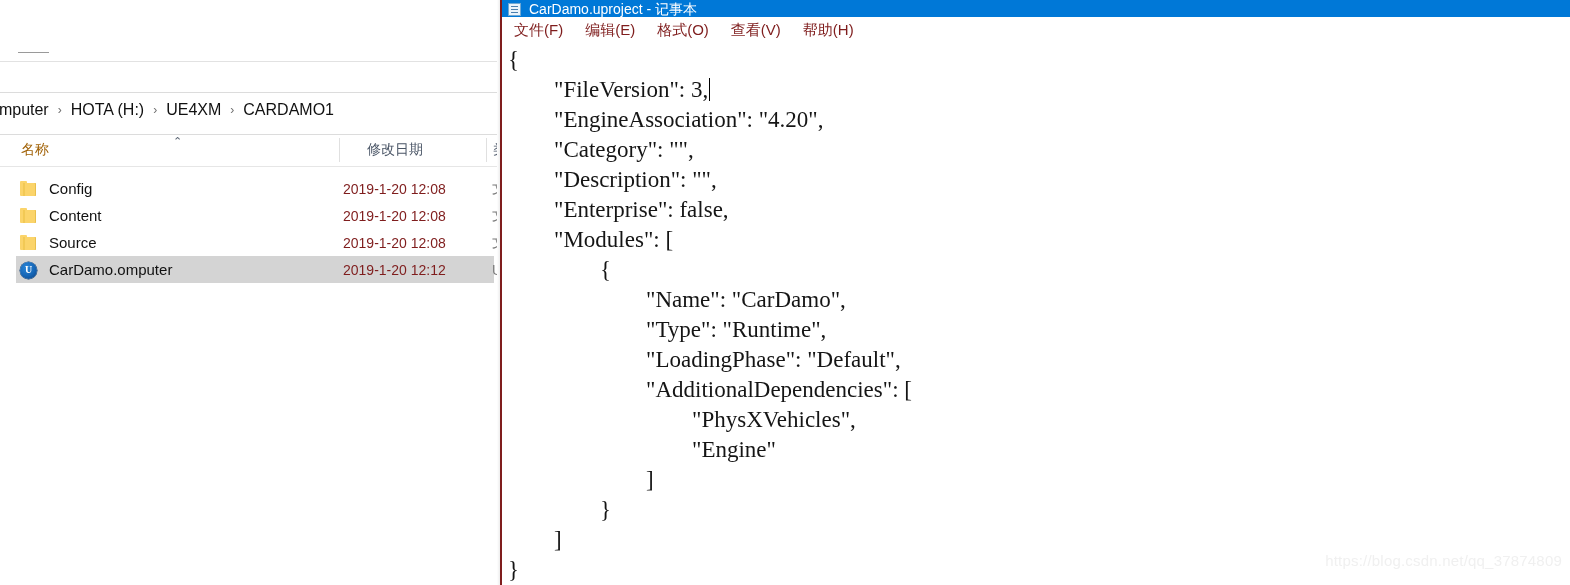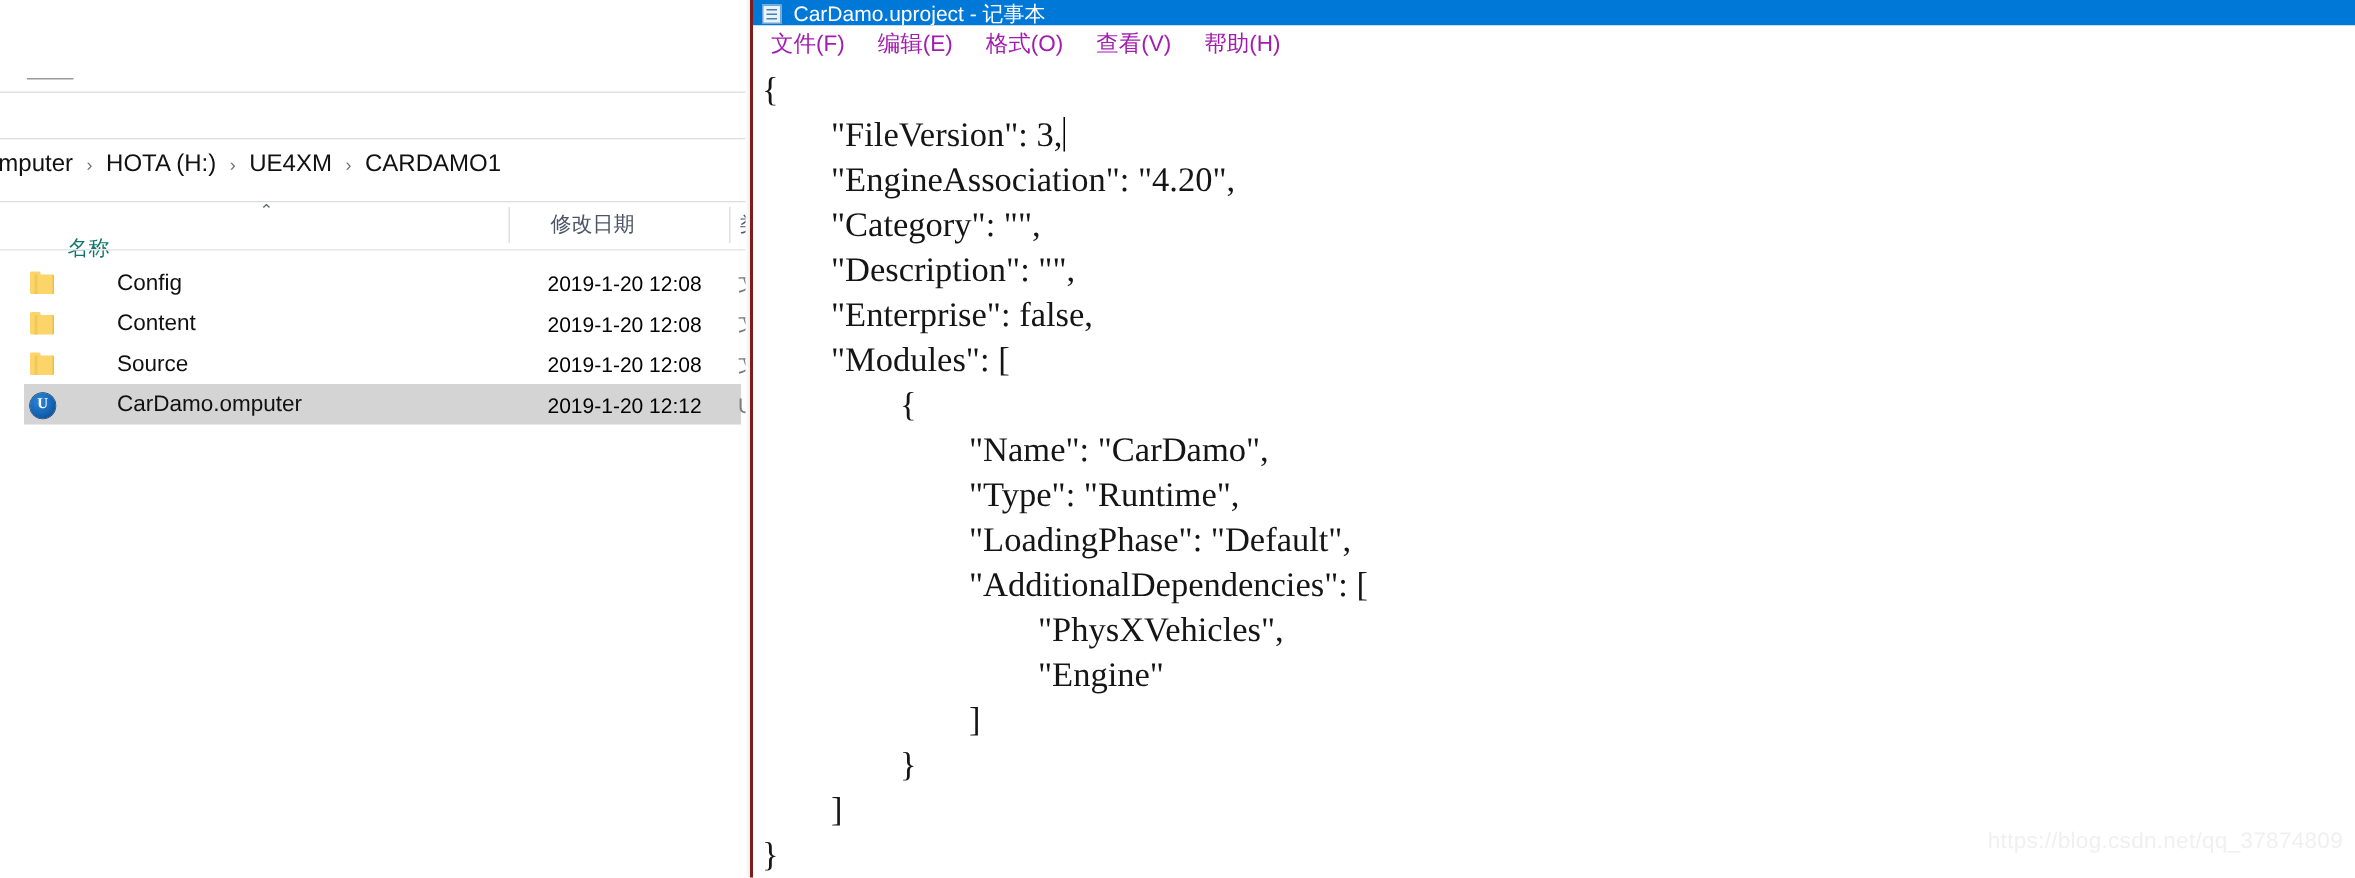"文件(F)" .np-menu-item { color: #a21caf -> #7f1d1d }
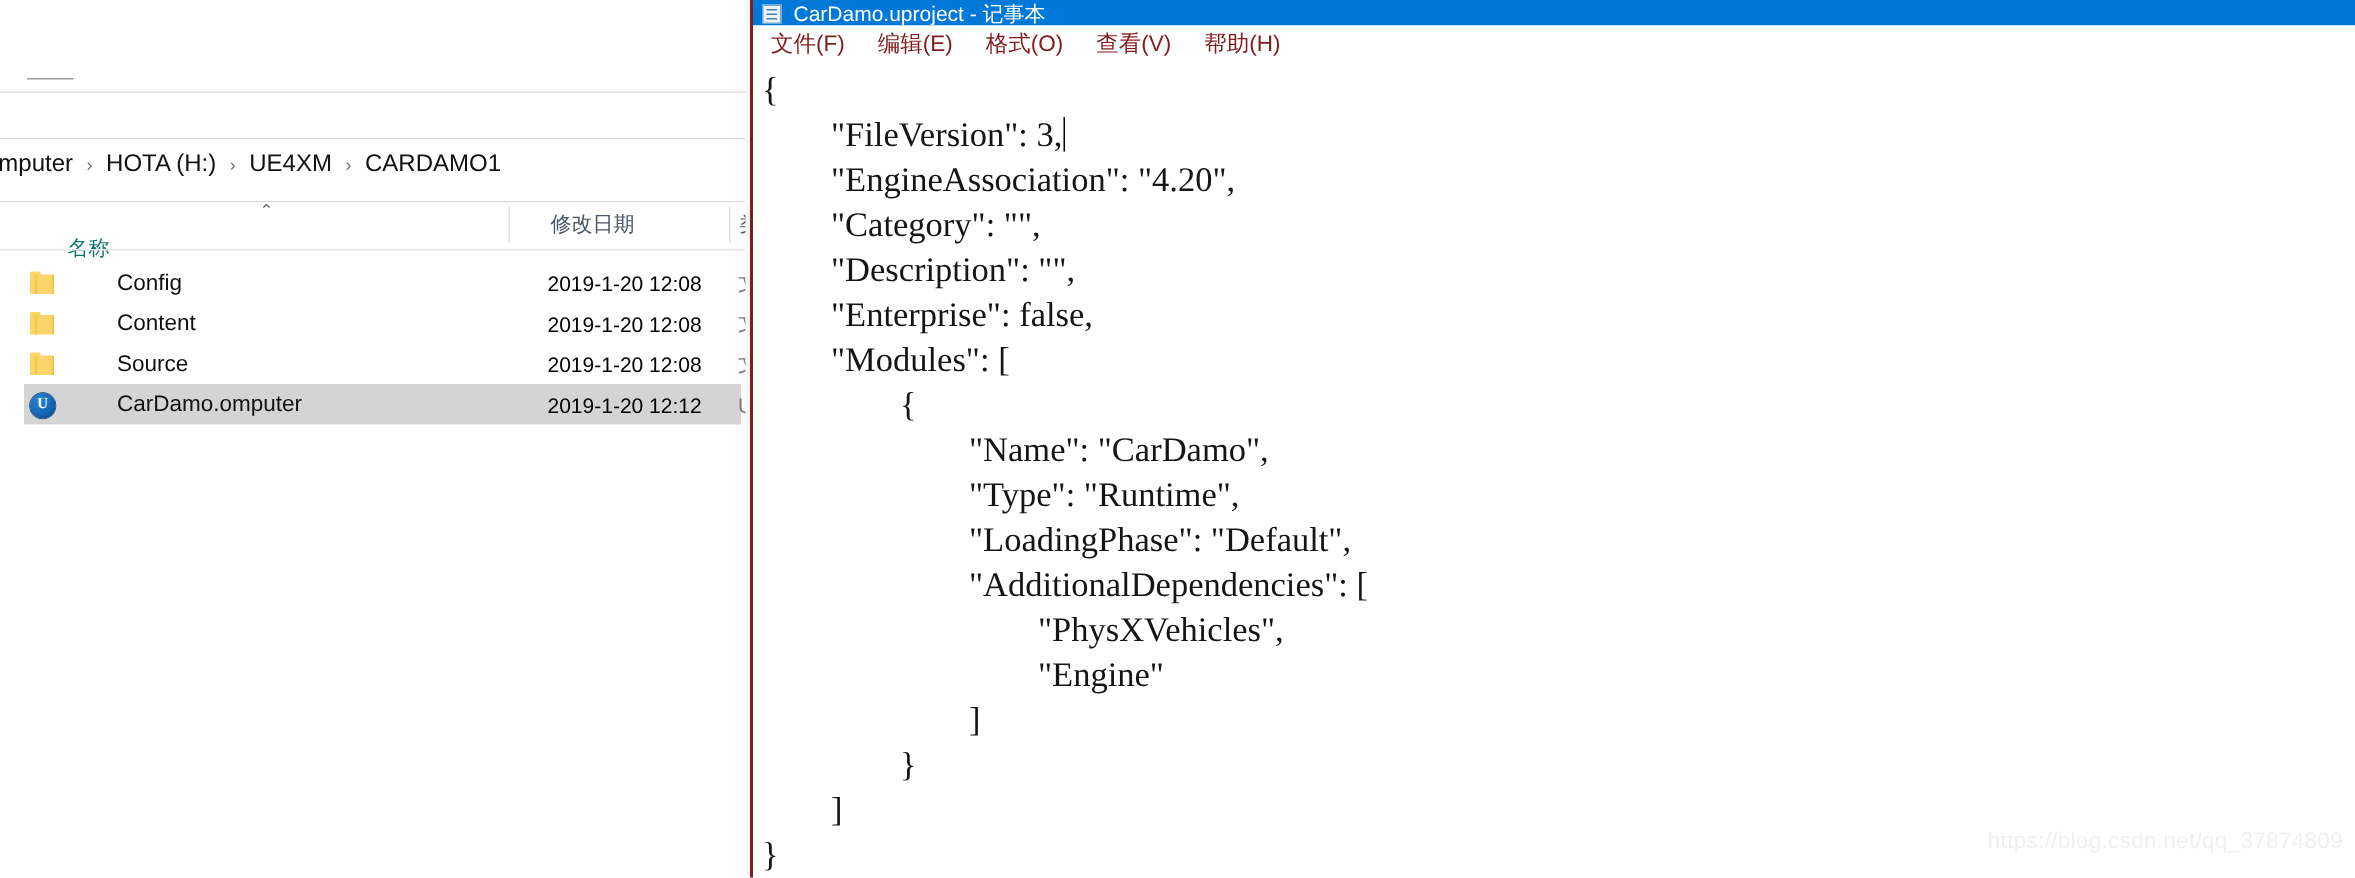"名称" .col-name { color: #0f766e -> #a16207; margin-left: 24px -> none; top: 22px -> 6px }
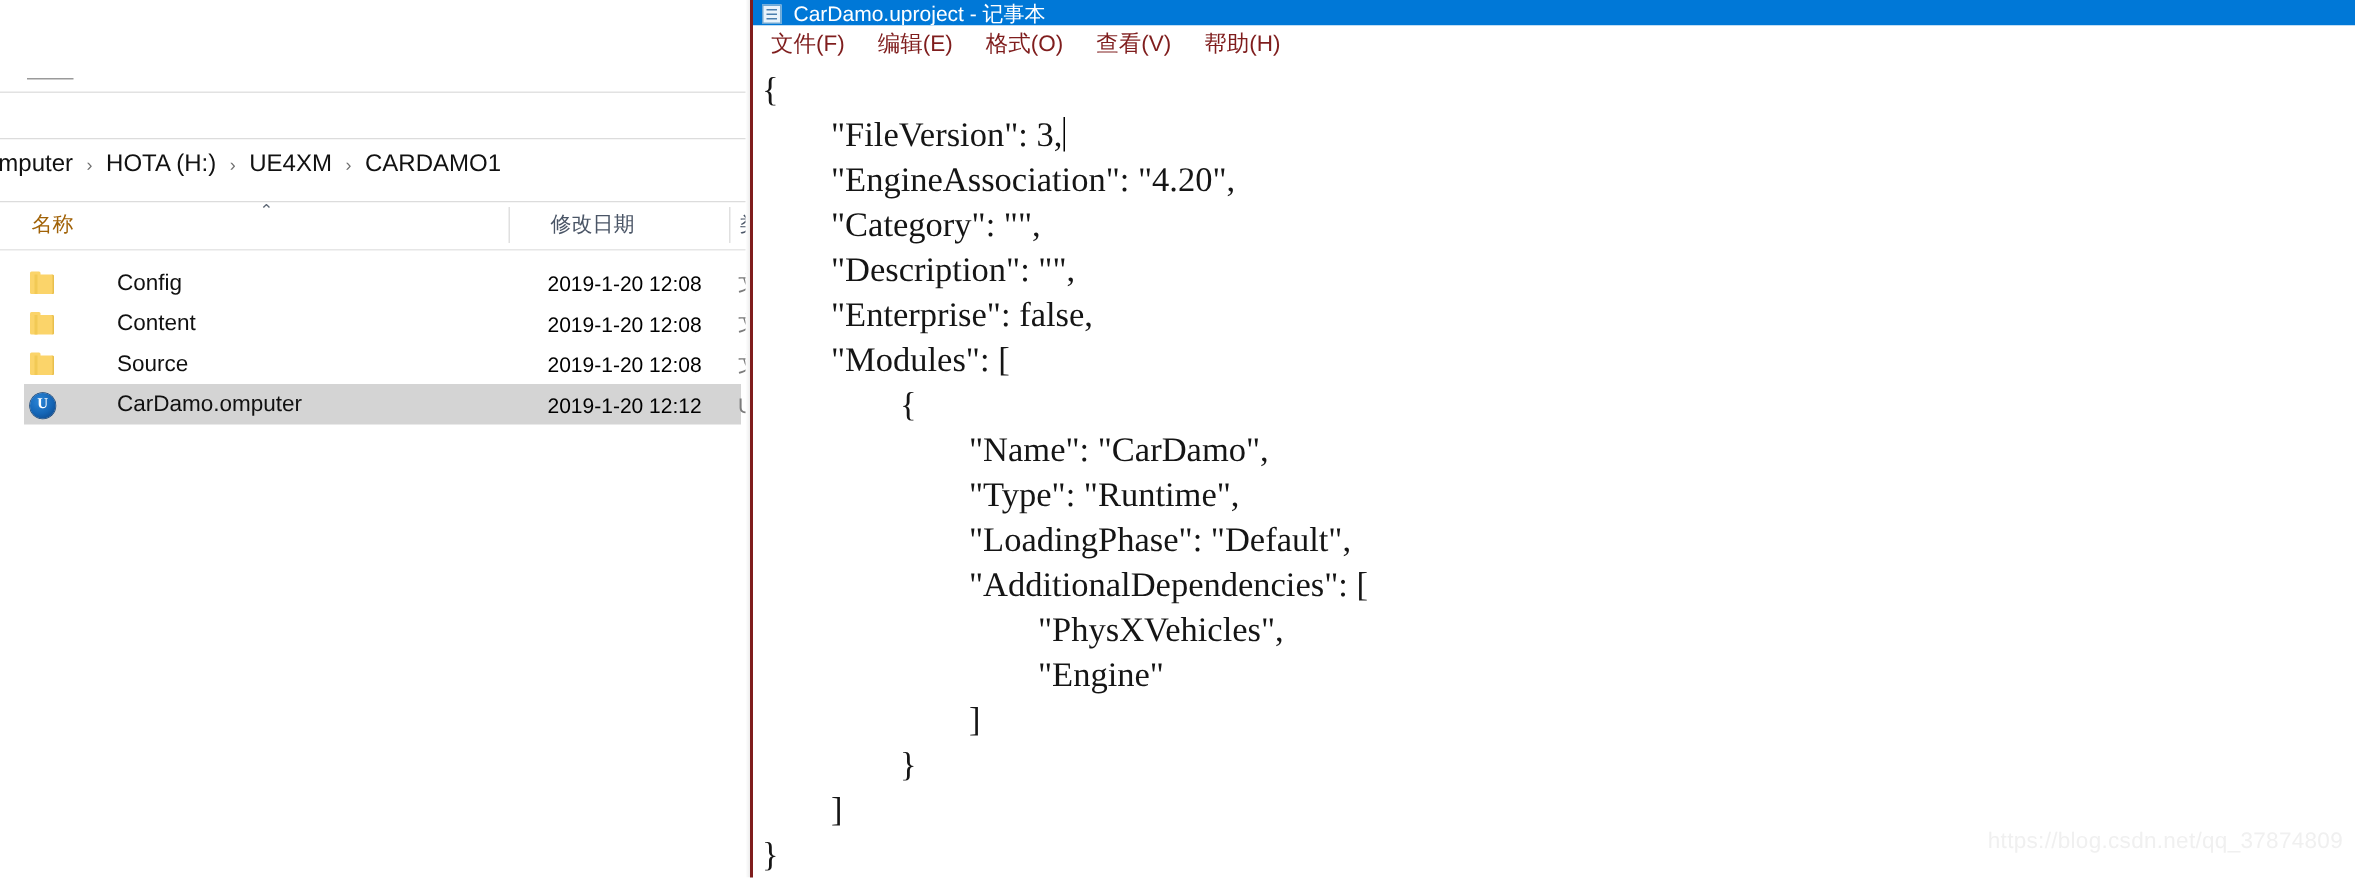"Config" .filerow { gap: 29px -> none }
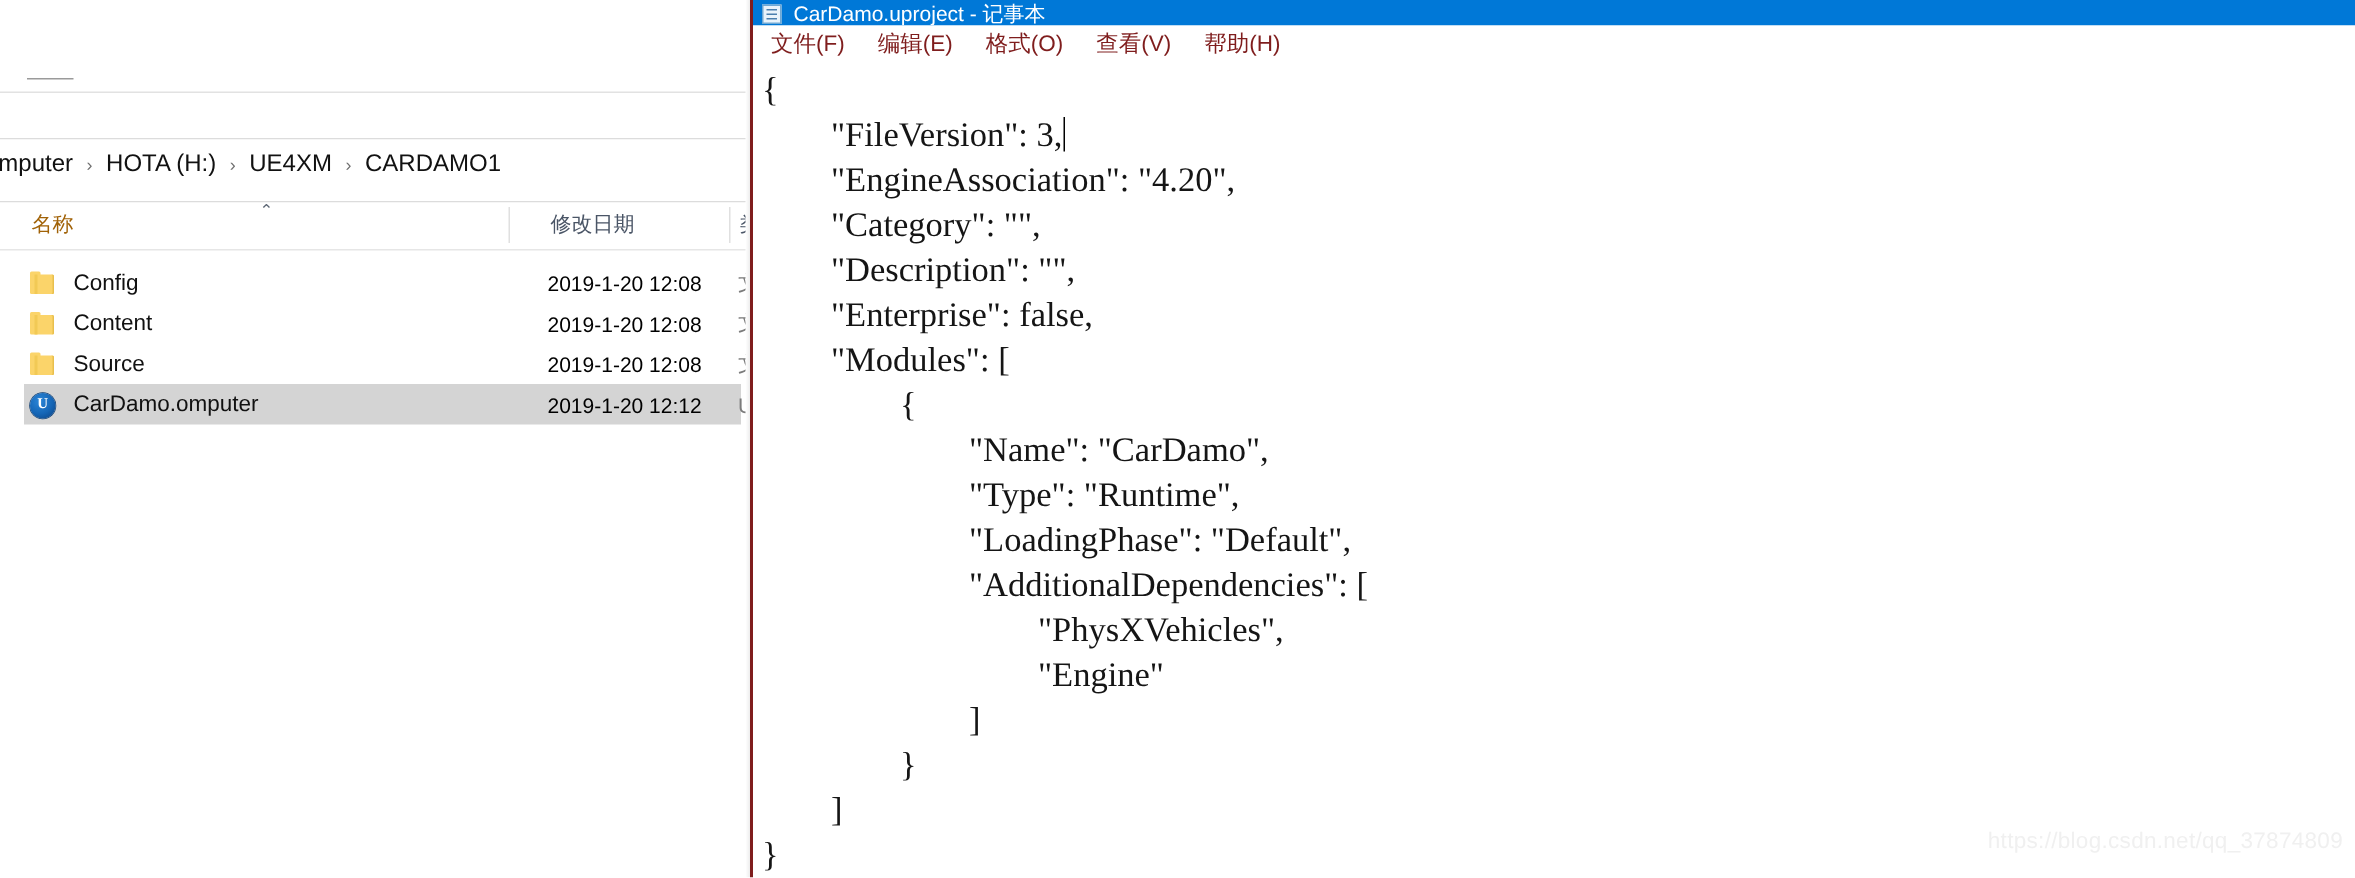"2019-1-20 12:08" .f-date { color: #000000 -> #7f1d1d; margin-left: 22px -> none }
